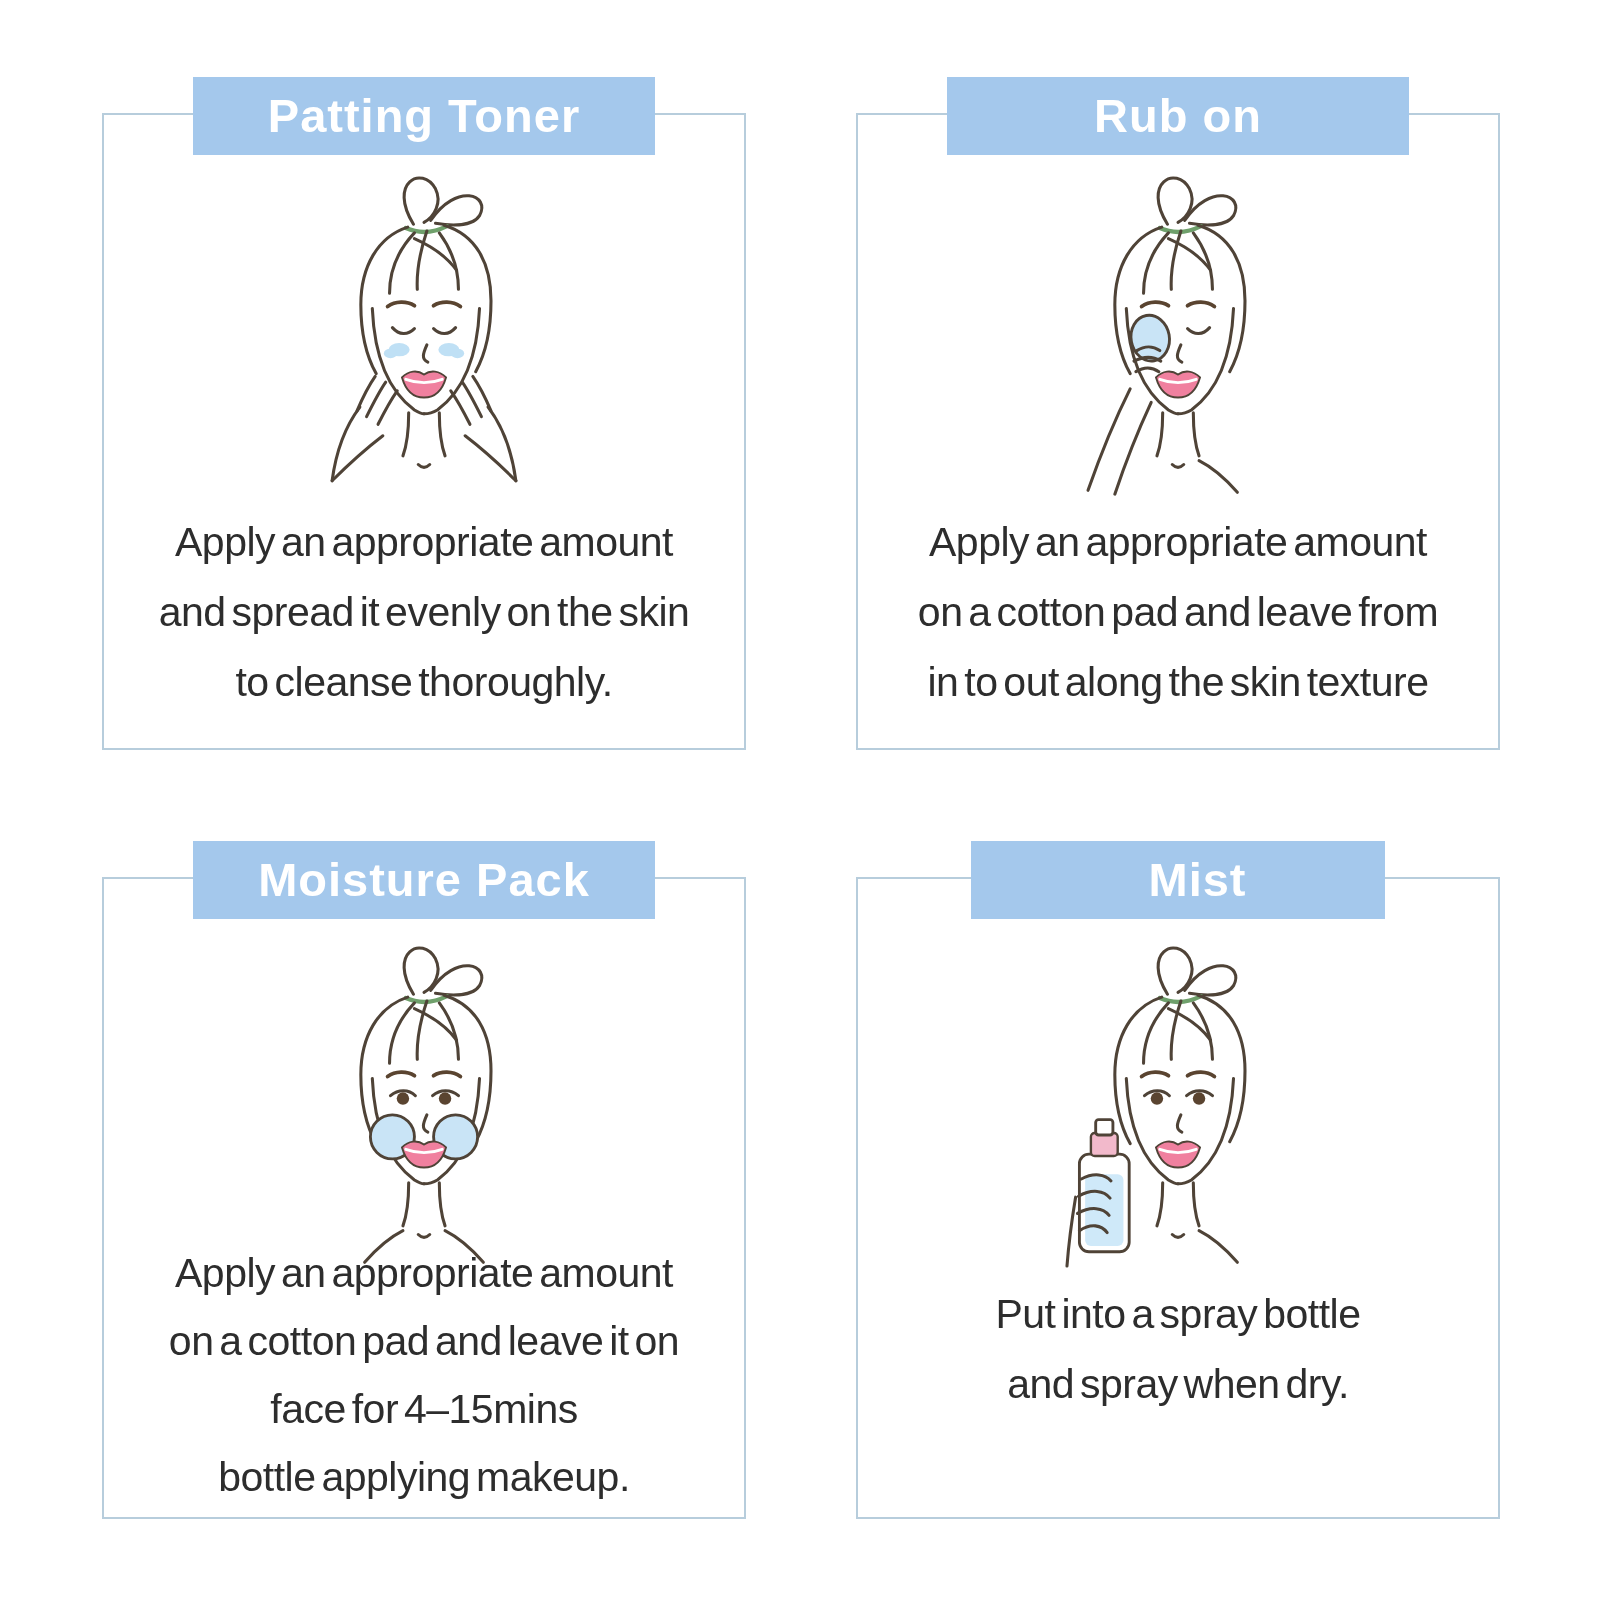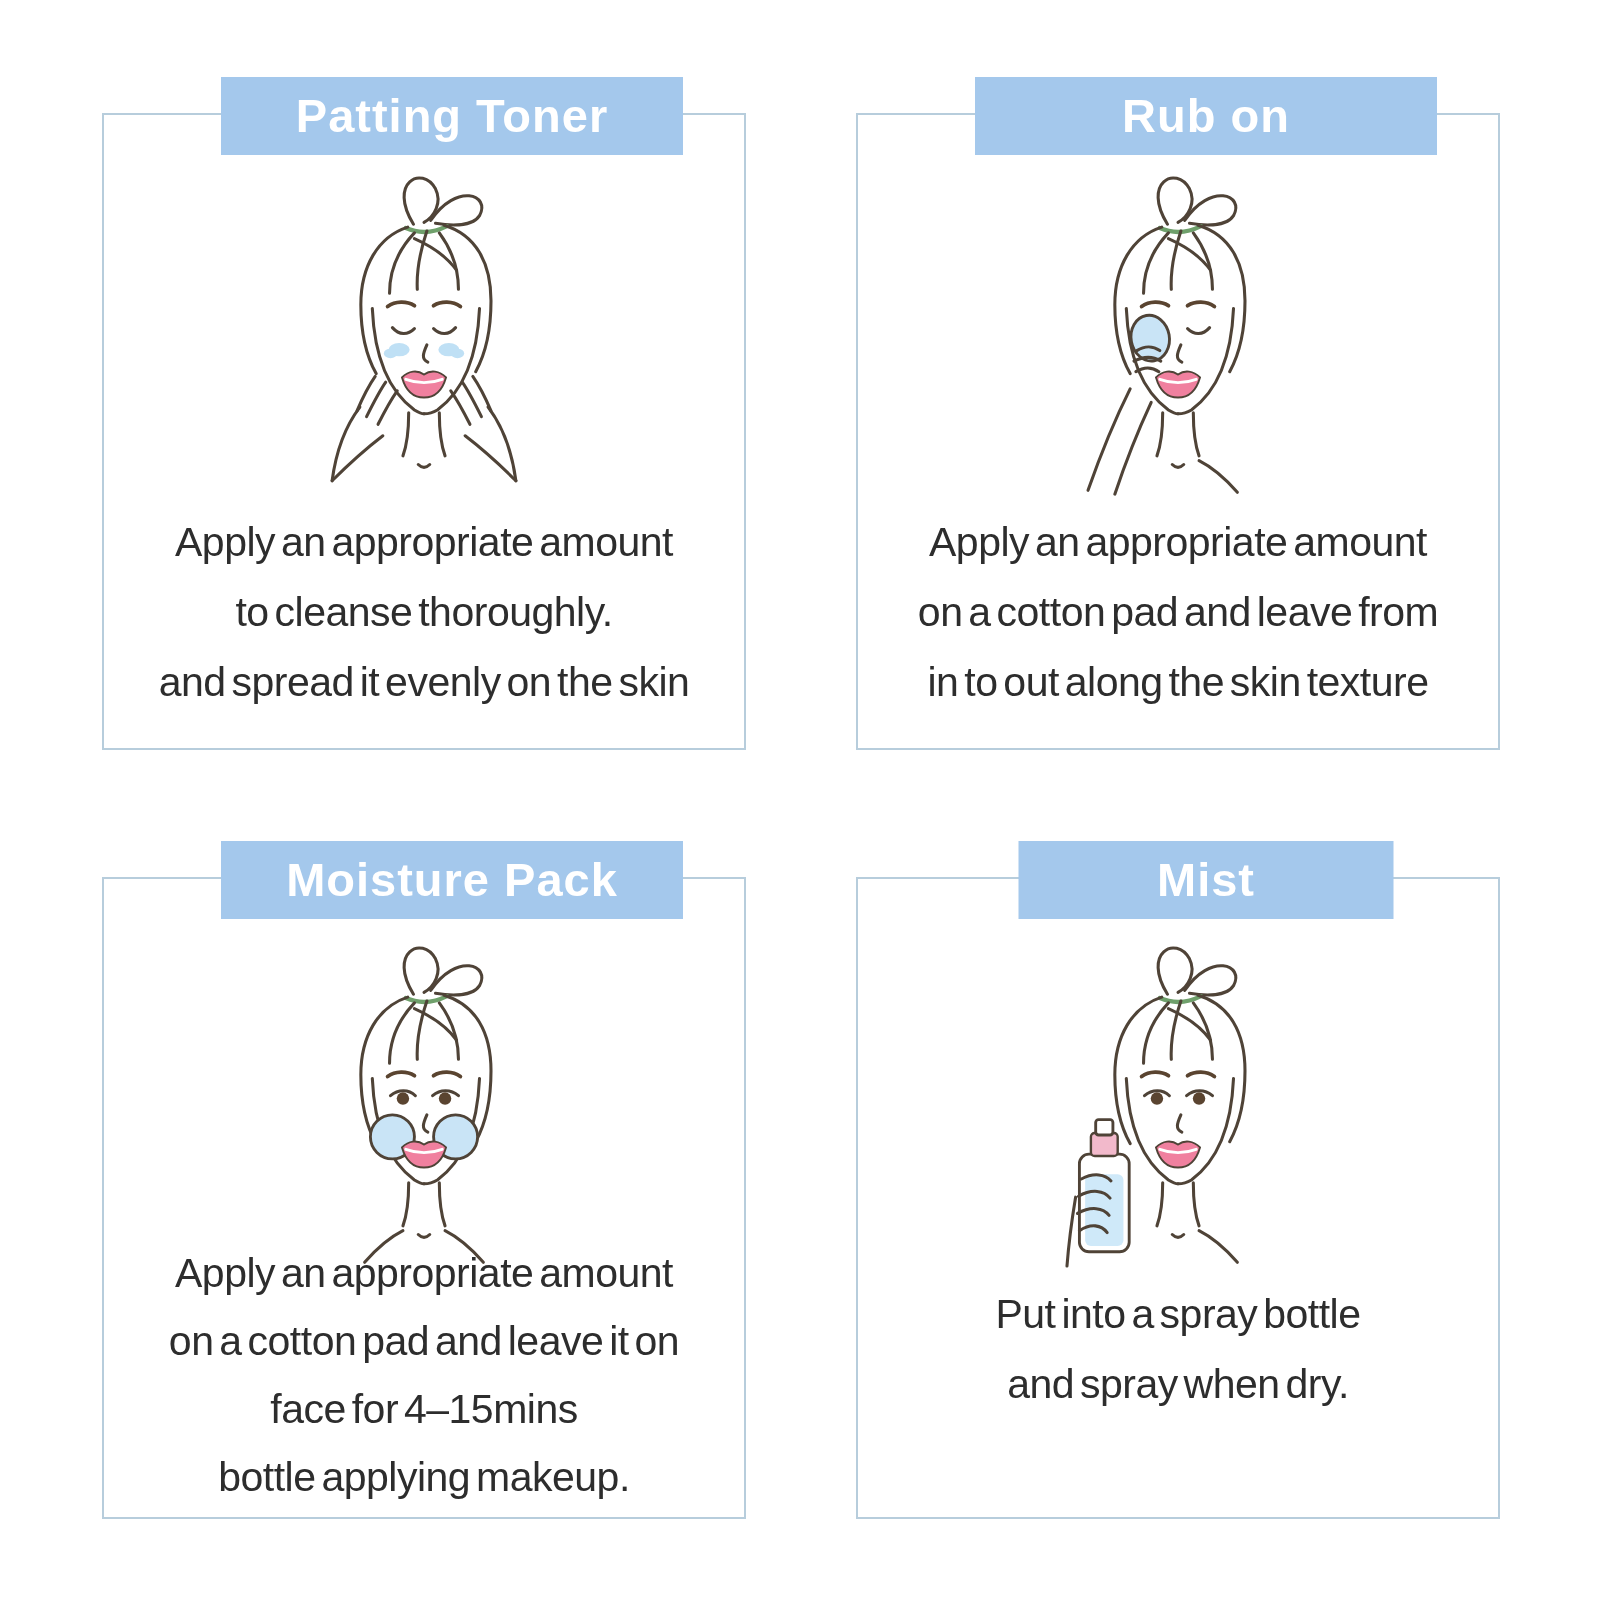"Patting Toner" .band { margin-left: 28px -> none }
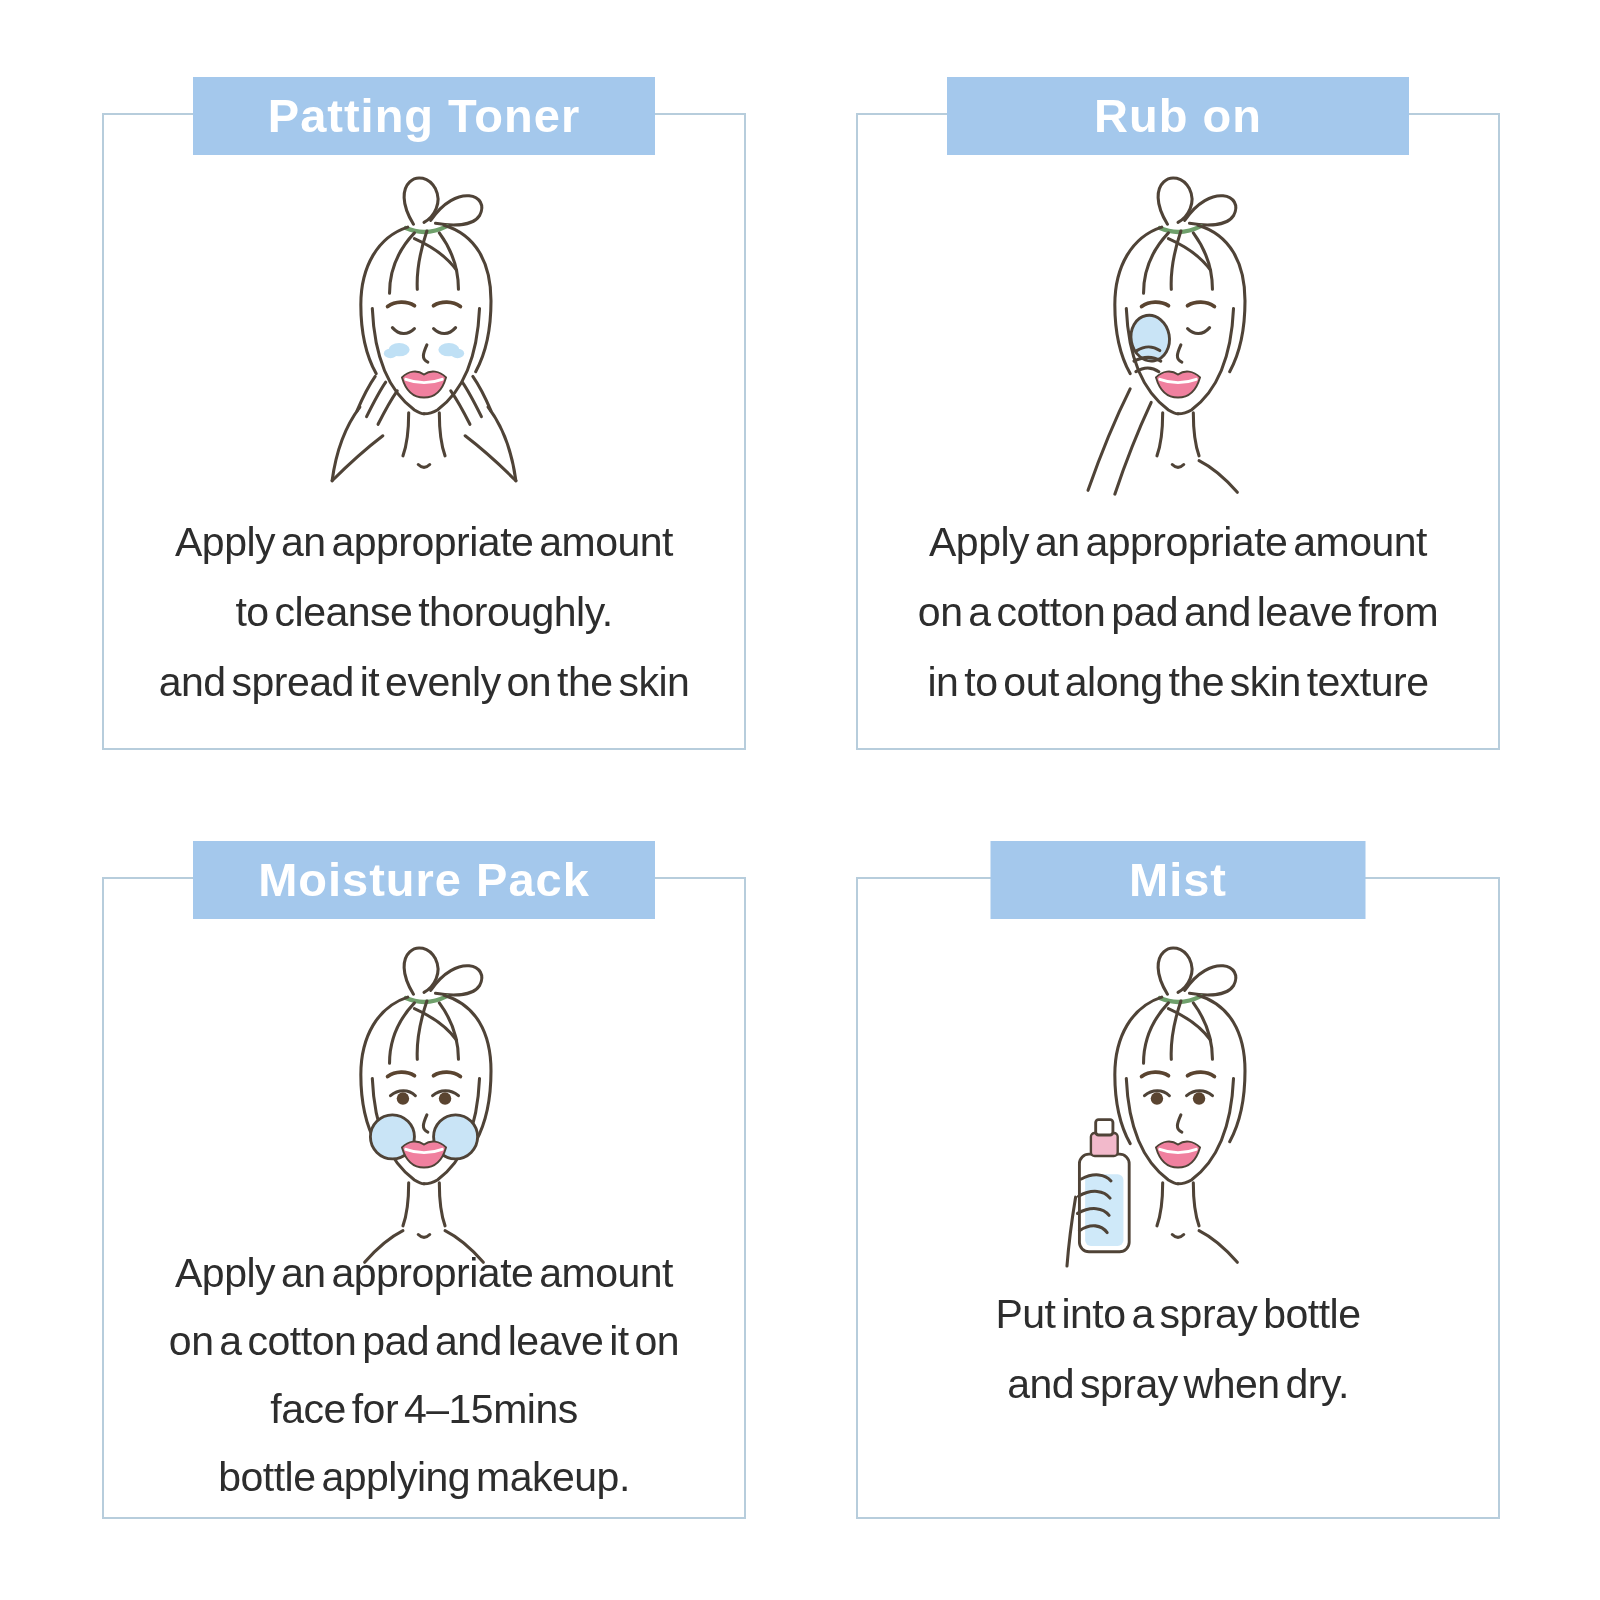"to cleanse thoroughly." div { order: before "and spread it evenly on" -> after "and spread it evenly on" }
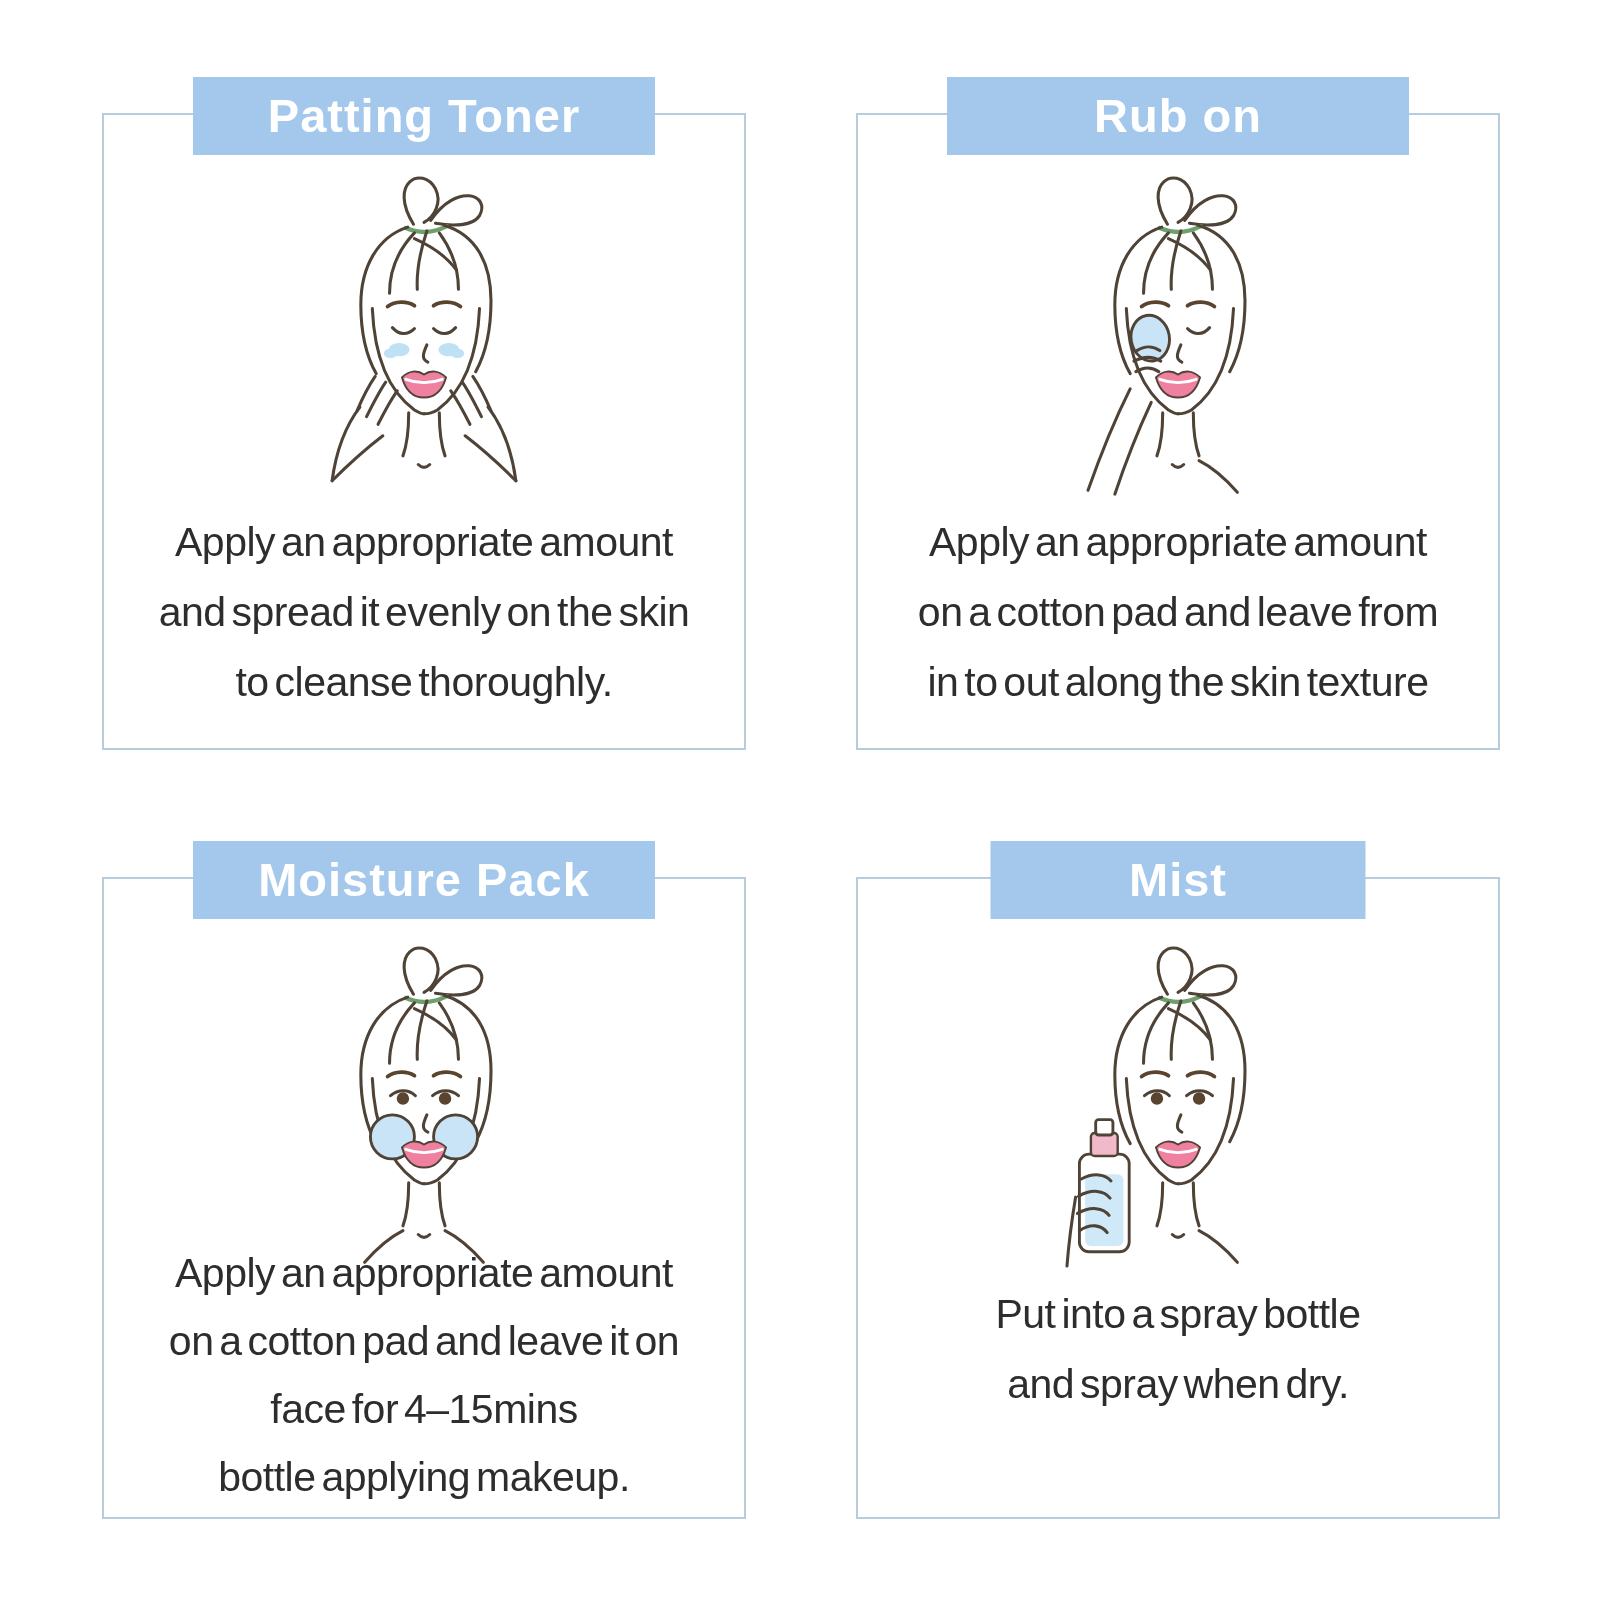"Mist" .band.w2 { padding-left: none -> 39px }
